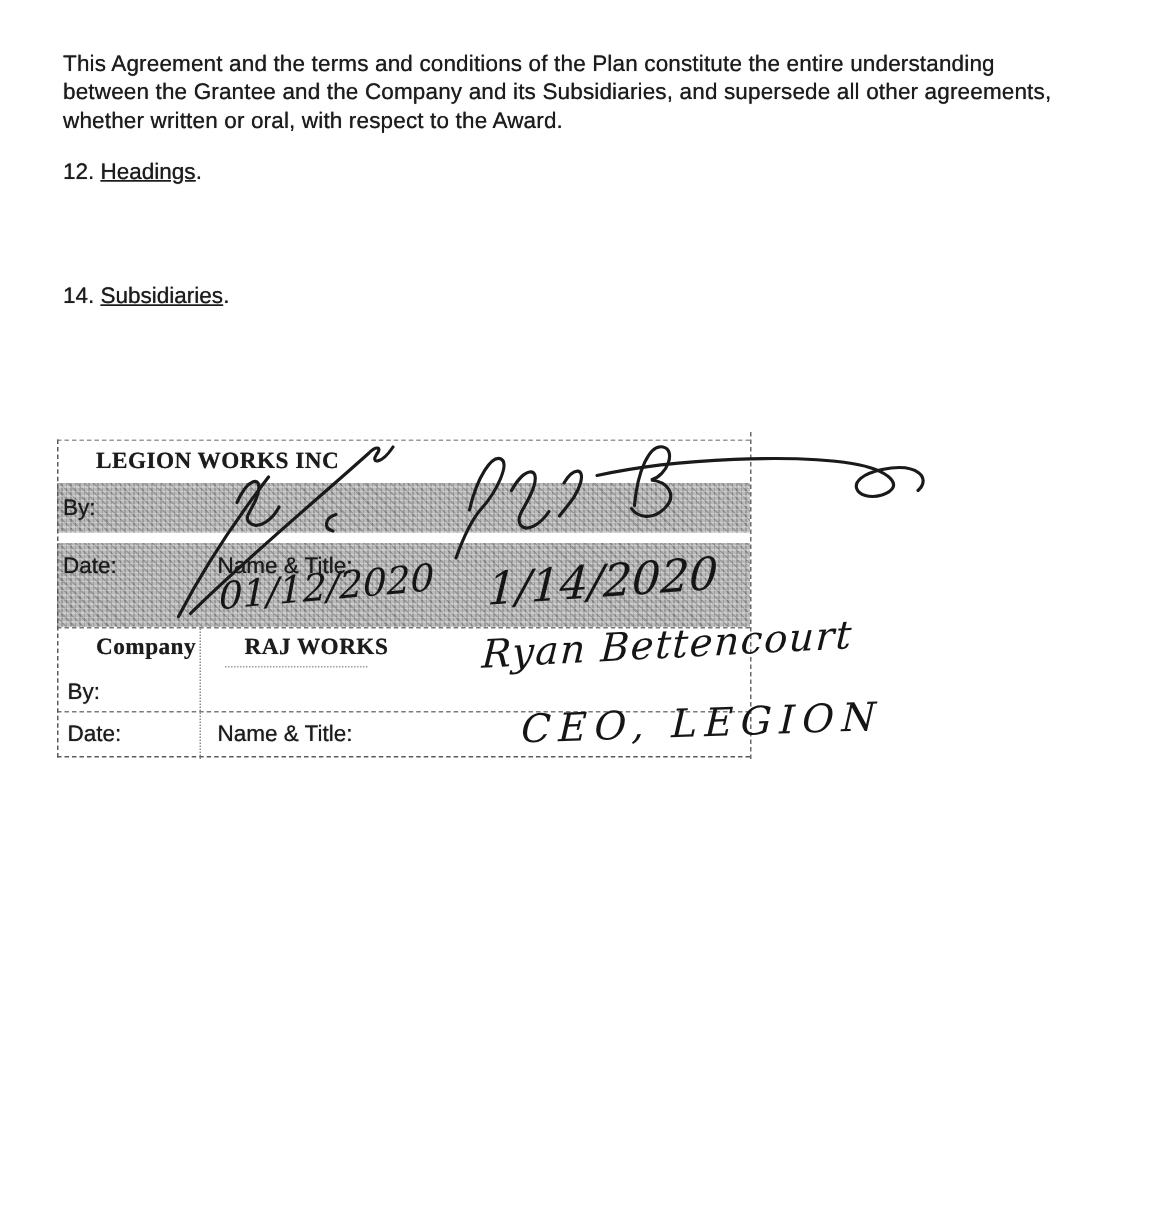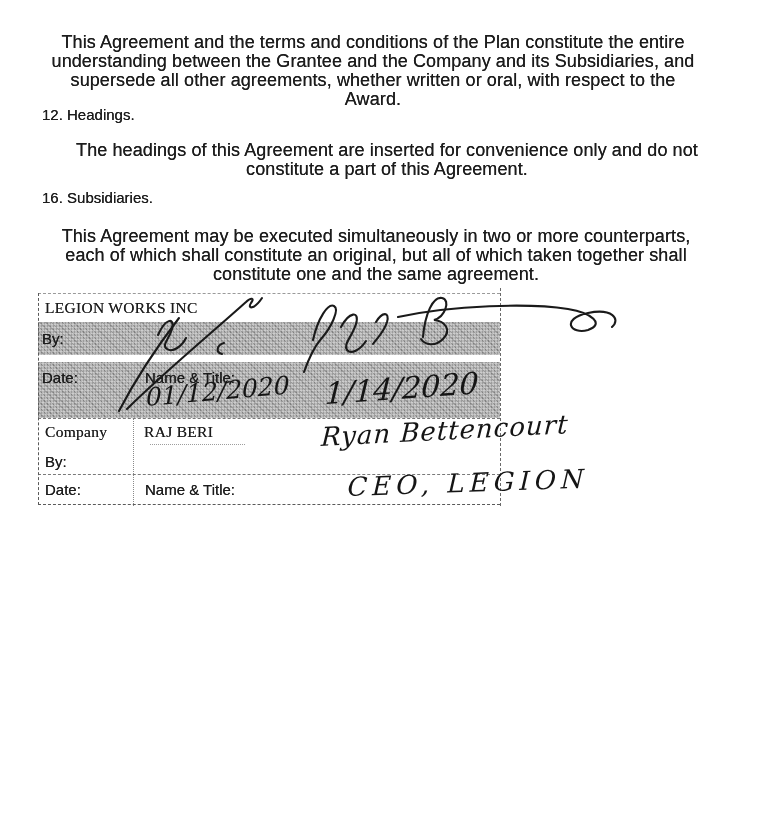"This Agreement and the terms" .para { font-size: 18px -> 15px; text-align: center -> none }
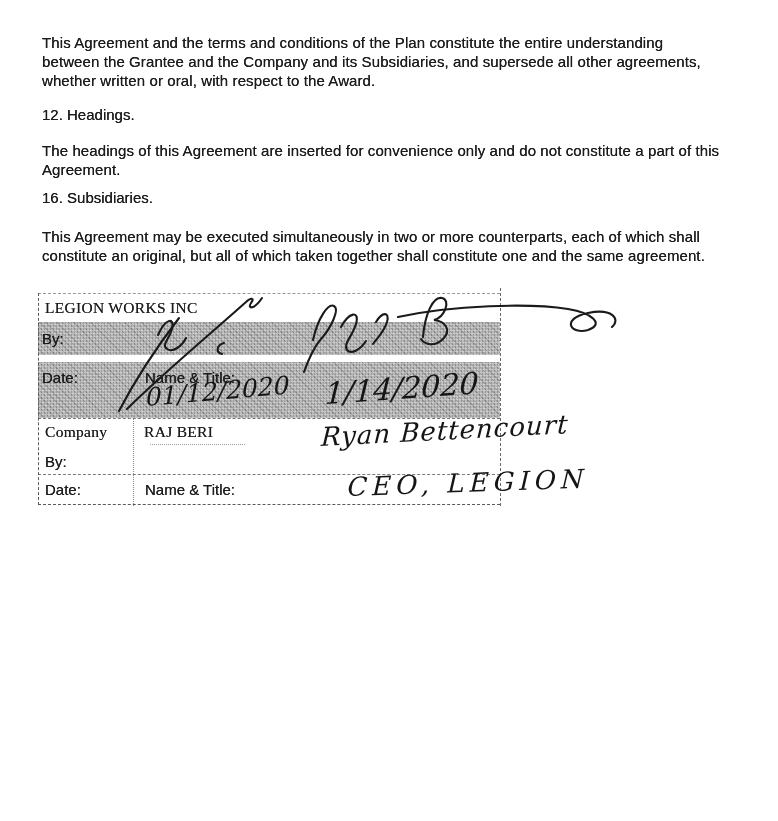"Headings" .sechead .ut { text-decoration: none -> underline }
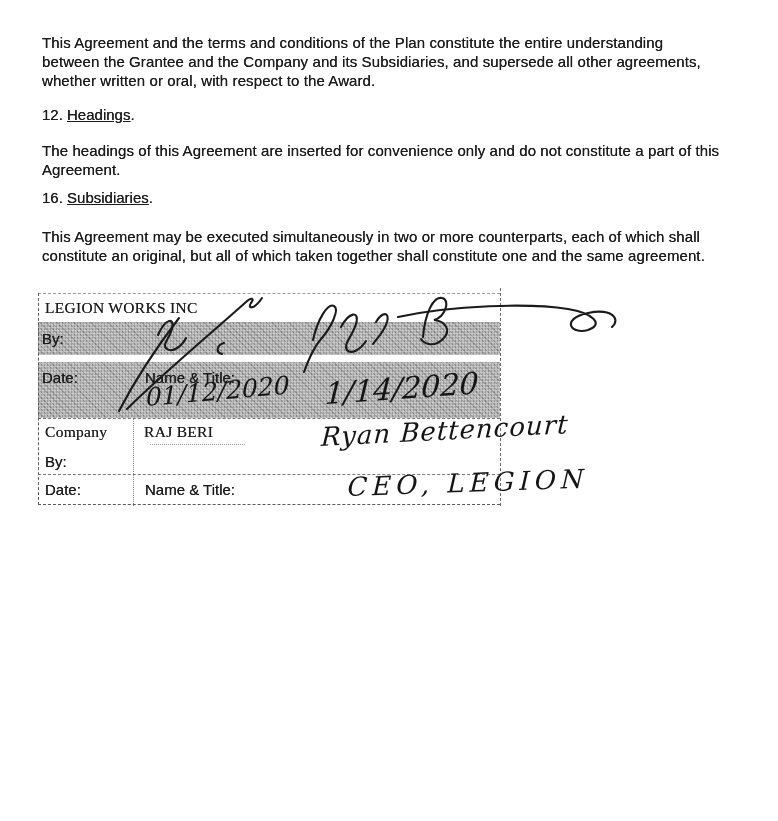"The headings of this Agreement" div.abs { html: <div>The headings of this Agreement are inserted for convenience only and do not constitute a part of this Agreement.</div> -> none }
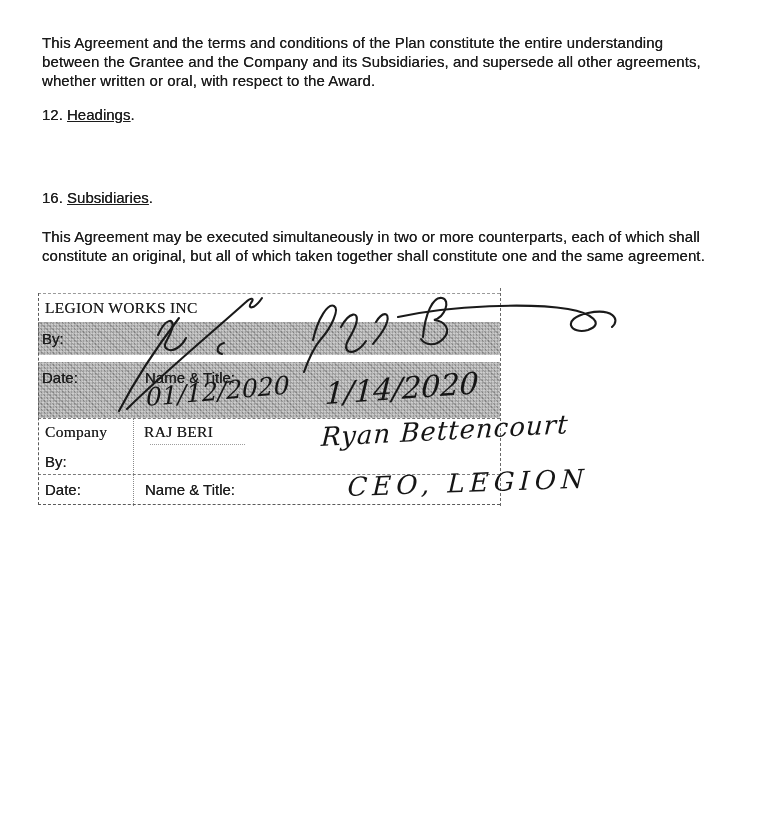"16." span { text: 16 -> 14 }
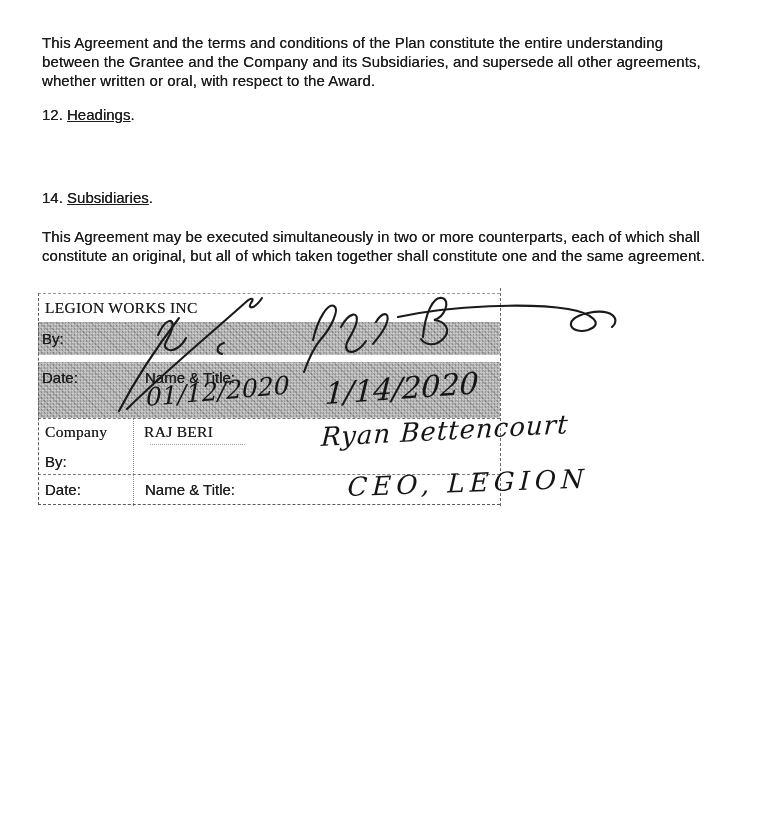"This Agreement may be executed" div.abs { html: <div>This Agreement may be executed simultaneously in two or more counterparts, each of which shall constitute an original, but all of which taken together shall constitute one and the same agreement.</div> -> none }
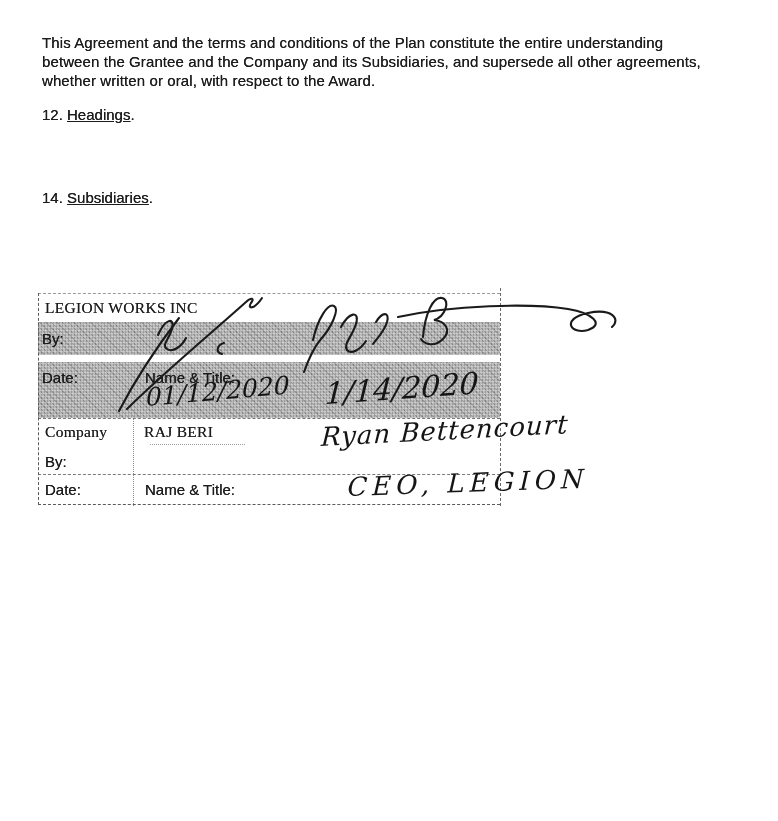"LEGION WORKS INC" .serifbold { font-weight: 400 -> 700; margin-left: none -> 19px }
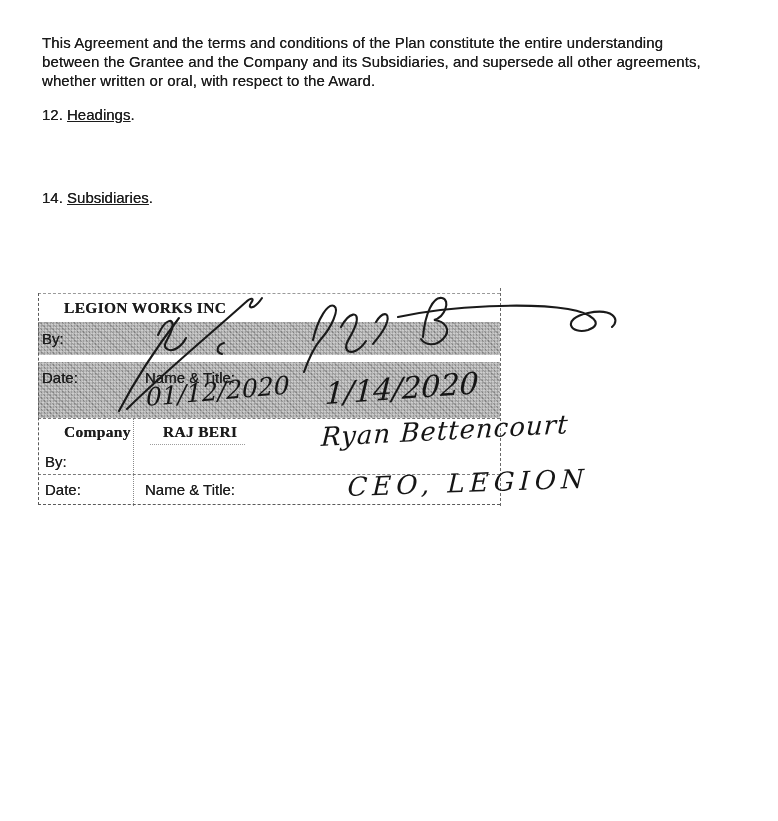"RAJ BERI" div.abs { text: BERI -> WORKS }
